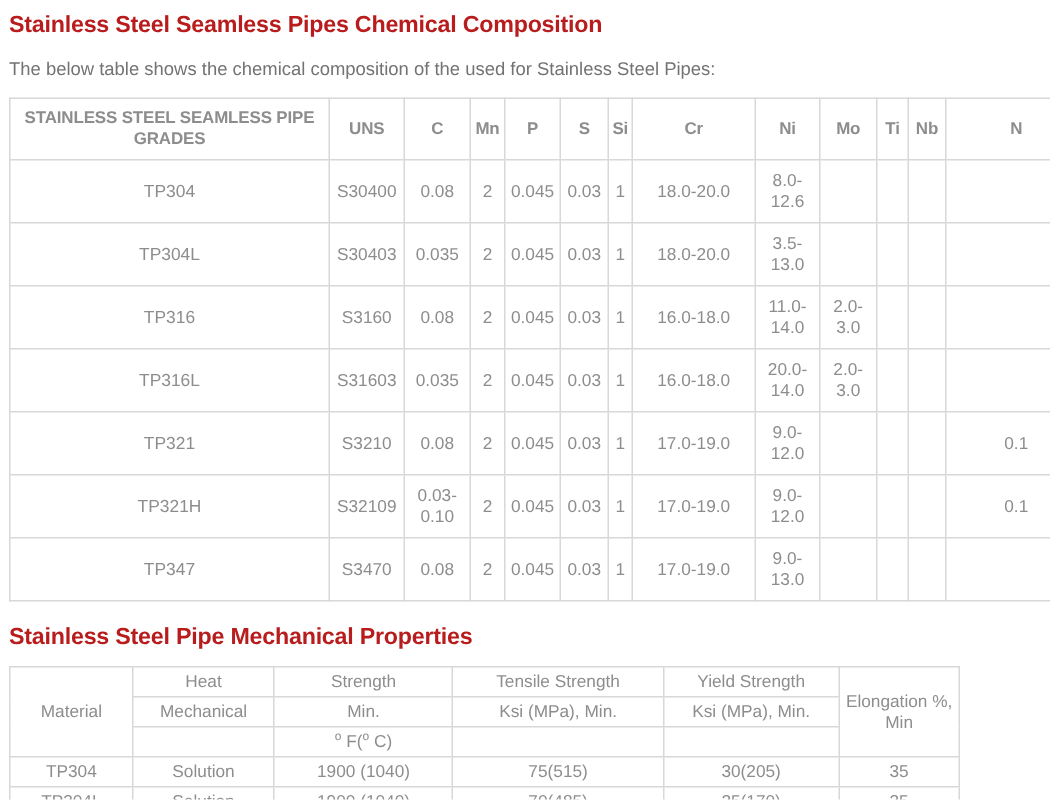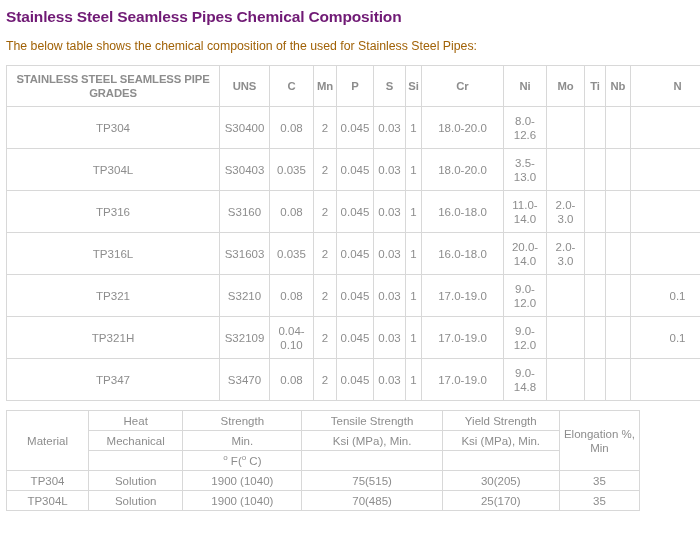"Stainless Steel Seamless Pipes Chemical" h2.section-title { color: #701a75 -> #b91c1c }
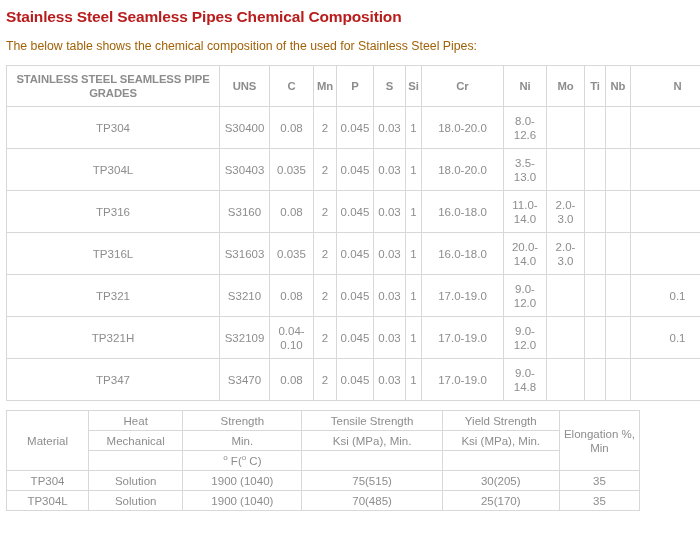"The below table shows the" p.section-desc { color: #a16207 -> #737373 }
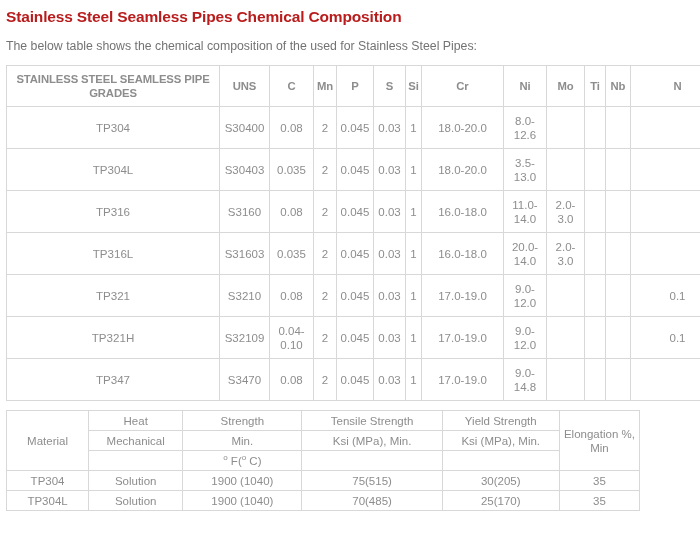"0.04-0.10" td { text: 0.04-0.10 -> 0.03-0.10 }
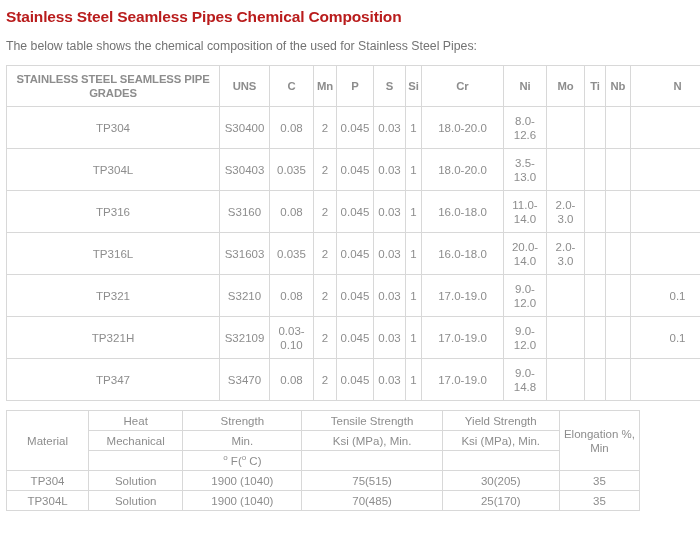"9.0-14.8" td { text: 9.0-14.8 -> 9.0-13.0 }
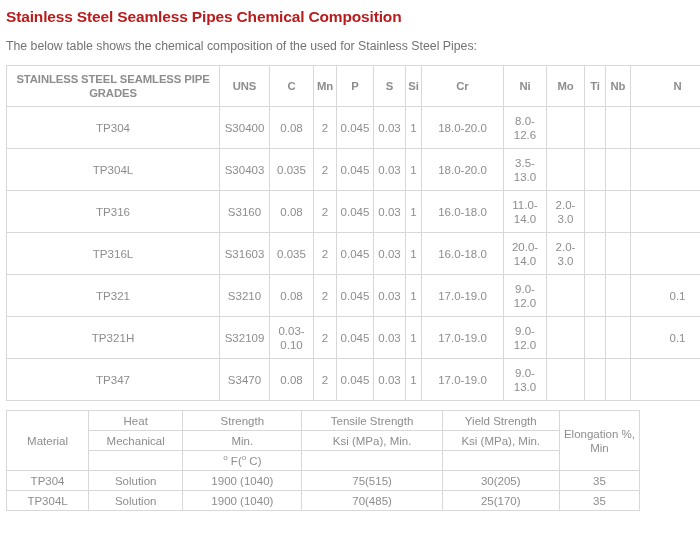"Stainless Steel Pipe Mechanical" h2.section-title { html: none -> <h2>Stainless Steel Pipe Mechanical Properties</h2> }
